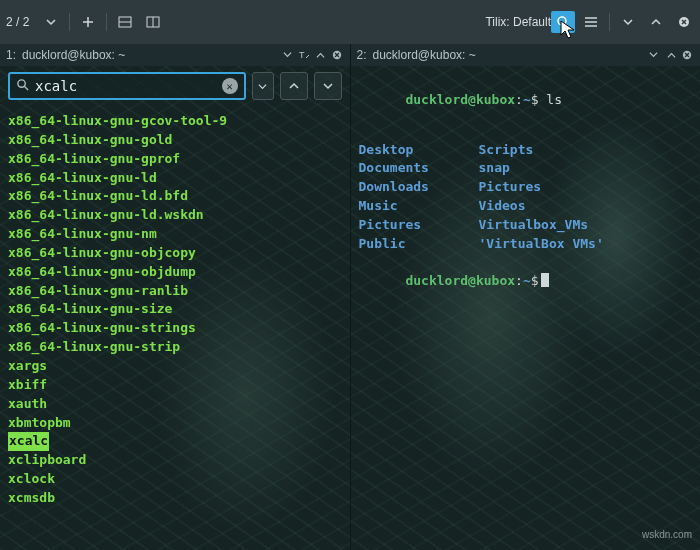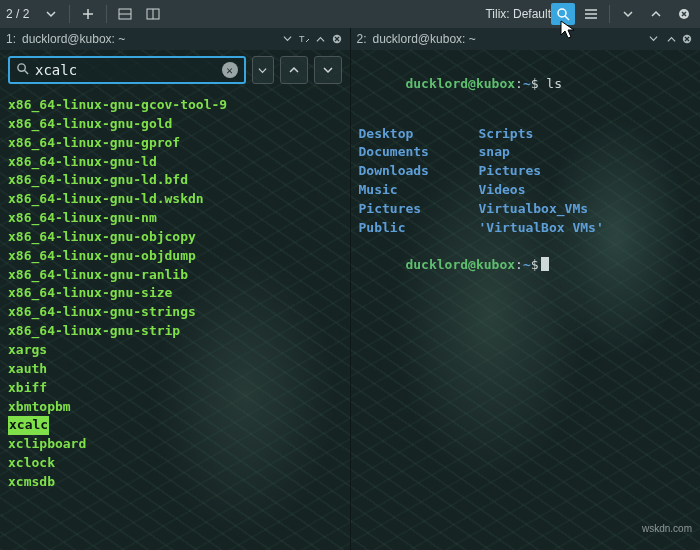"2 / 2" .titlebar { height: 28px -> 44px }
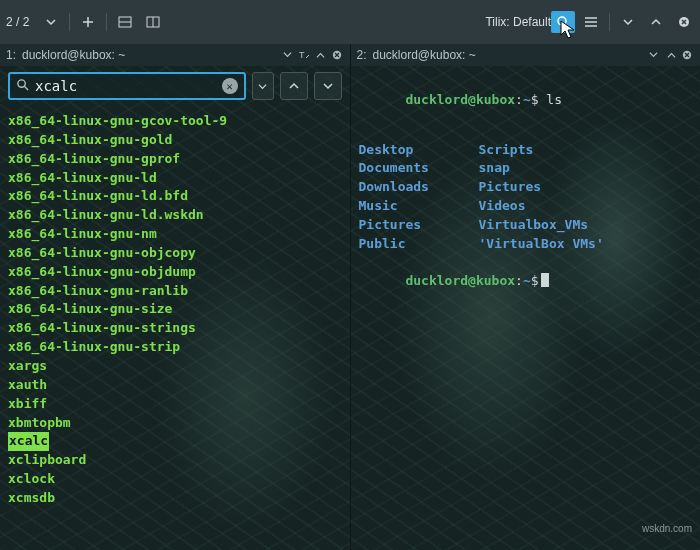"xauth" div.row { order: before "xbiff" -> after "xbiff" }
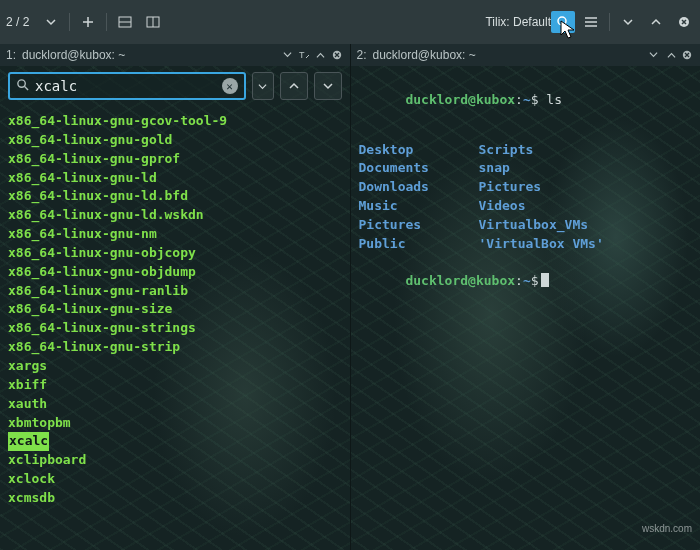"wskdn.com" .watermark { bottom: 16px -> 10px }
